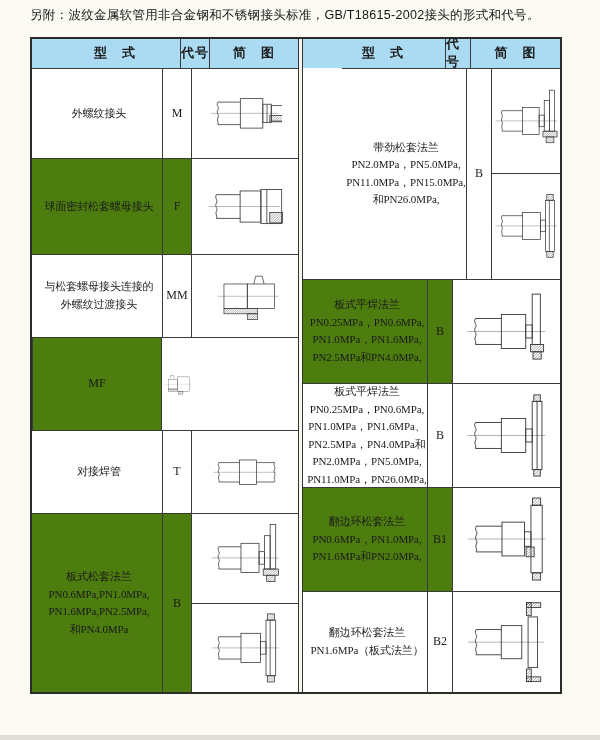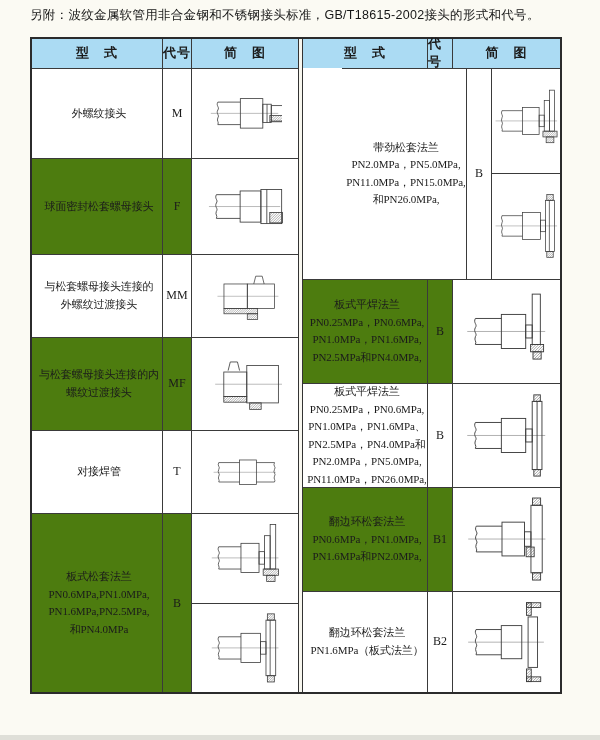"型 式" .row.first { padding-left: none -> 18px }
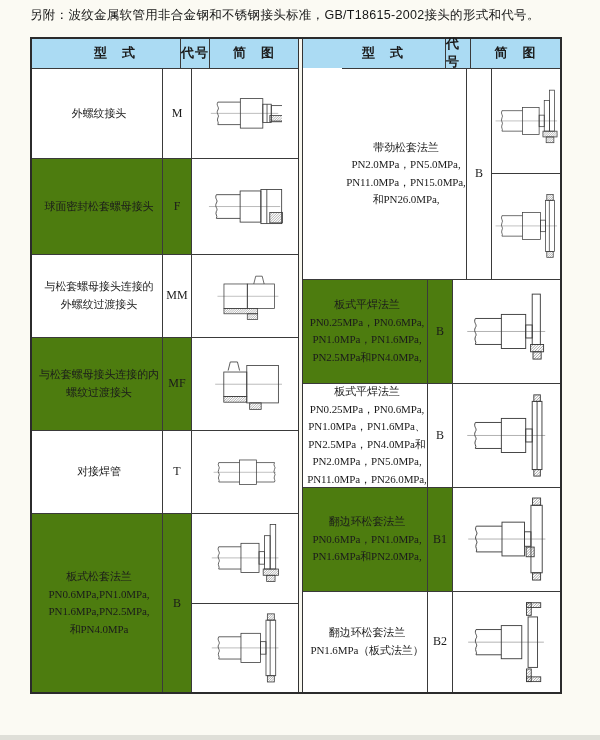"与松套螺母接头连接的内" div.cell { html: <div> <div>与松套螺母接头连接的内</div> <div>螺纹过渡接头</div> </div> -> none }
